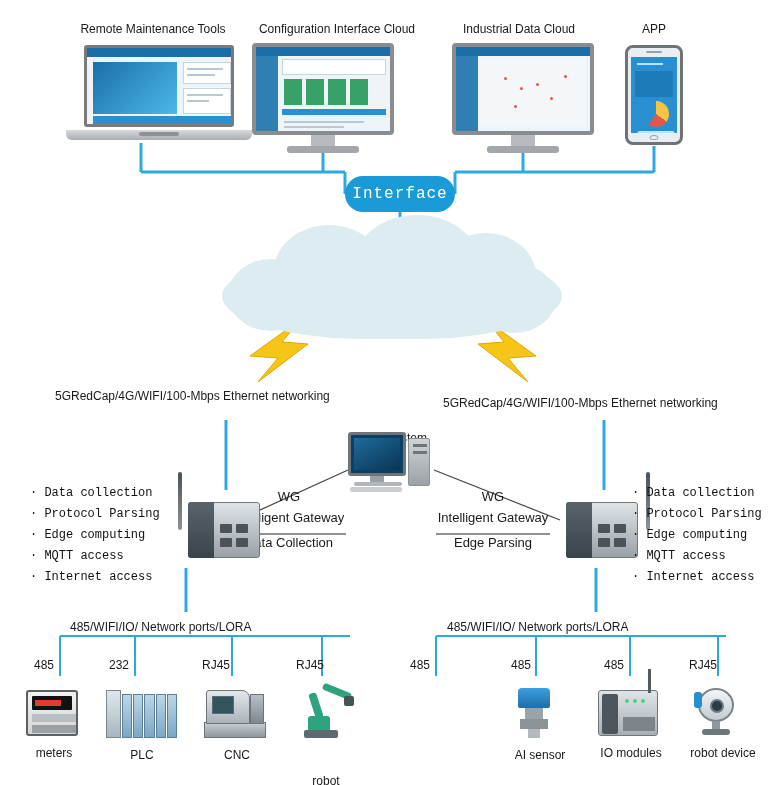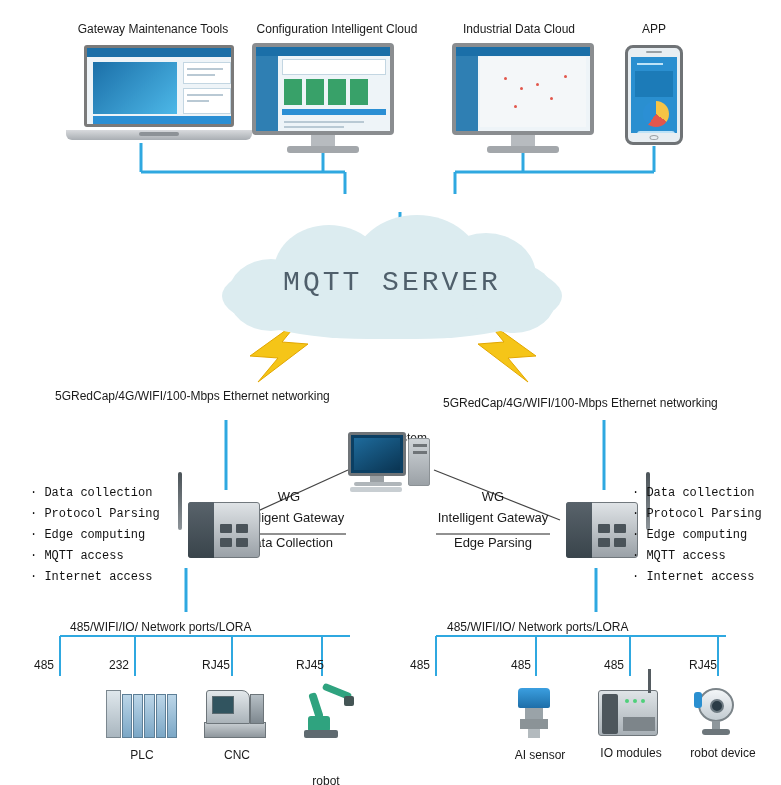"Gateway Maintenance Tools" div.lbl { text: Gateway -> Remote }
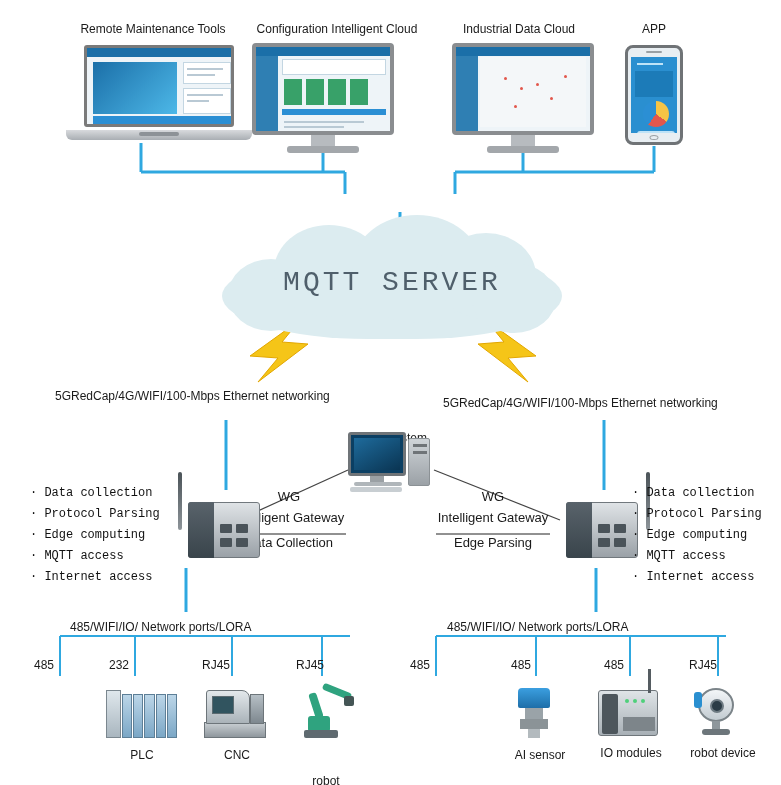"Configuration Intelligent Cloud" div.lbl { text: Intelligent -> Interface }
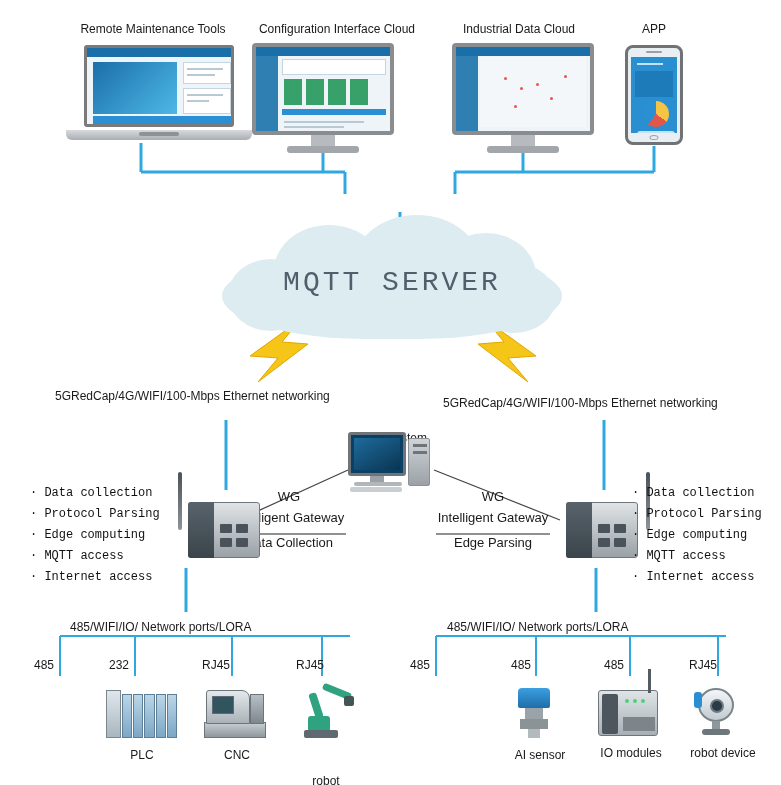"Interface" div.pill { html: none -> <div> <span>Interface</span> </div> }
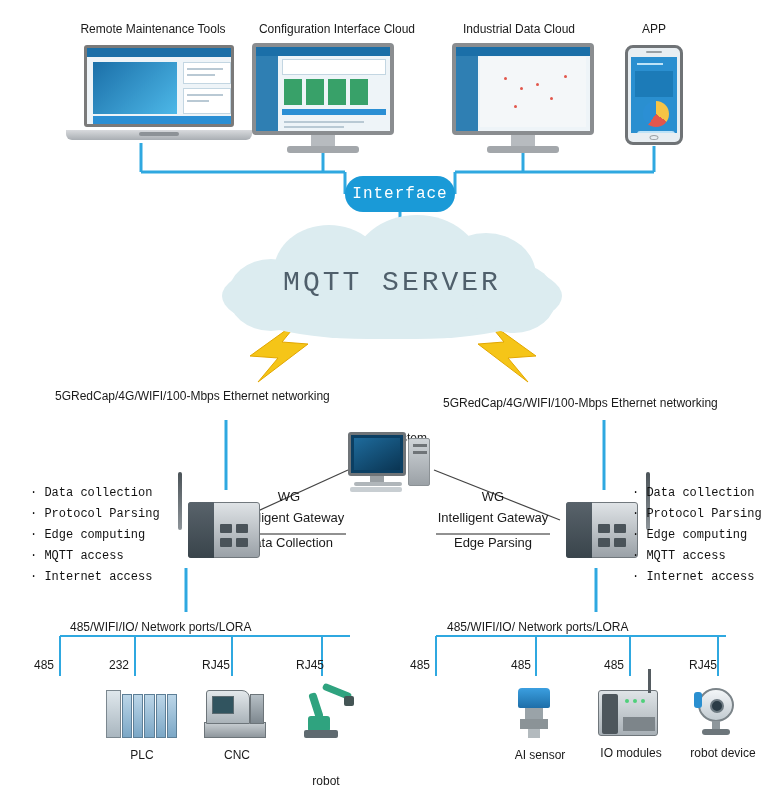"MQTT SERVER" div.title { html: <div>MQTT SERVER</div> -> none }
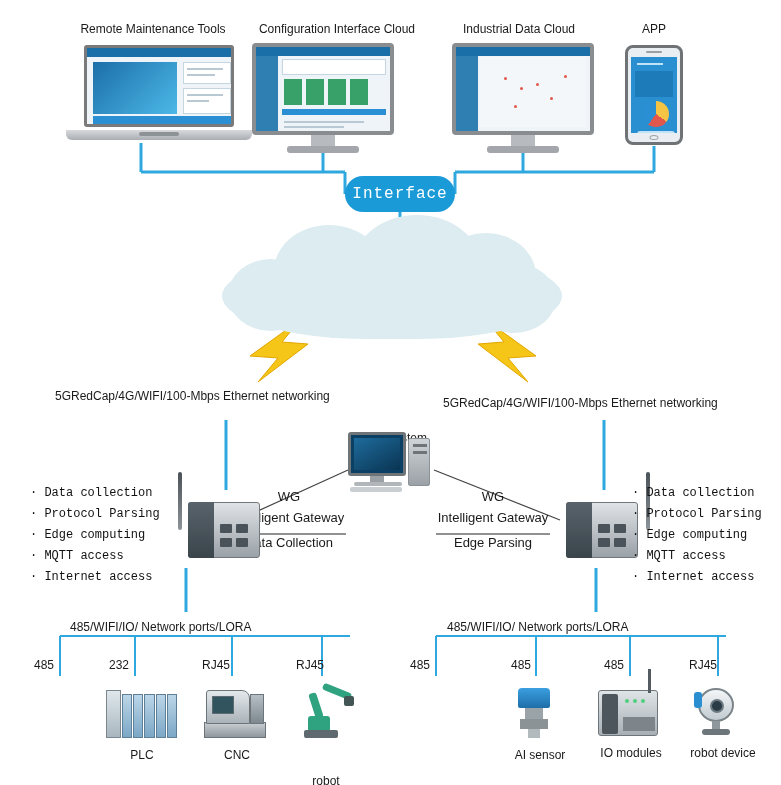"meters" div.dev { html: none -> <div> <div> <div></div> <div></div> <div></div> </div> <div>meters</div> </div> }
